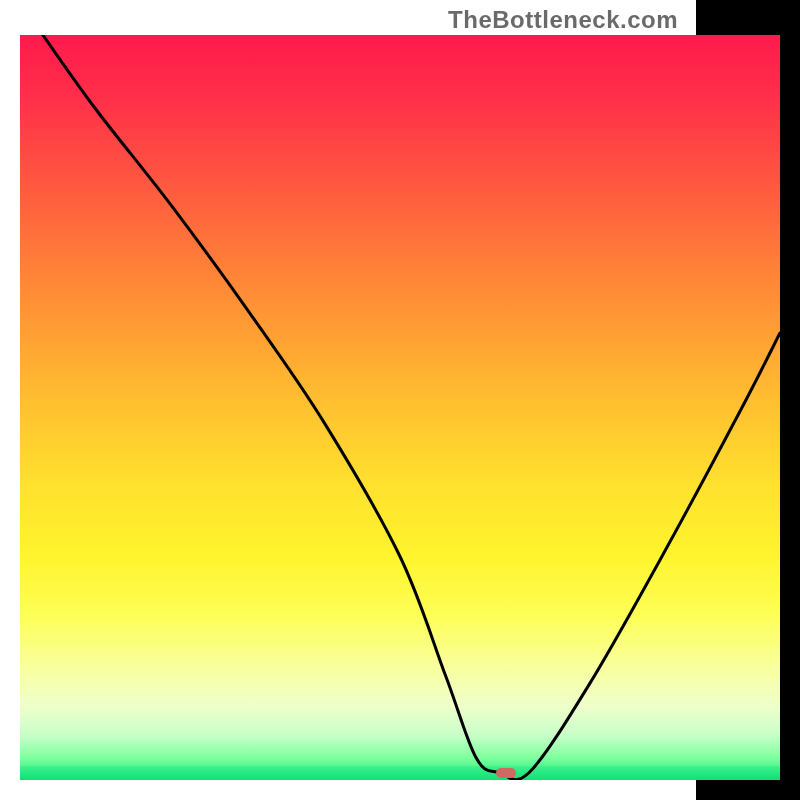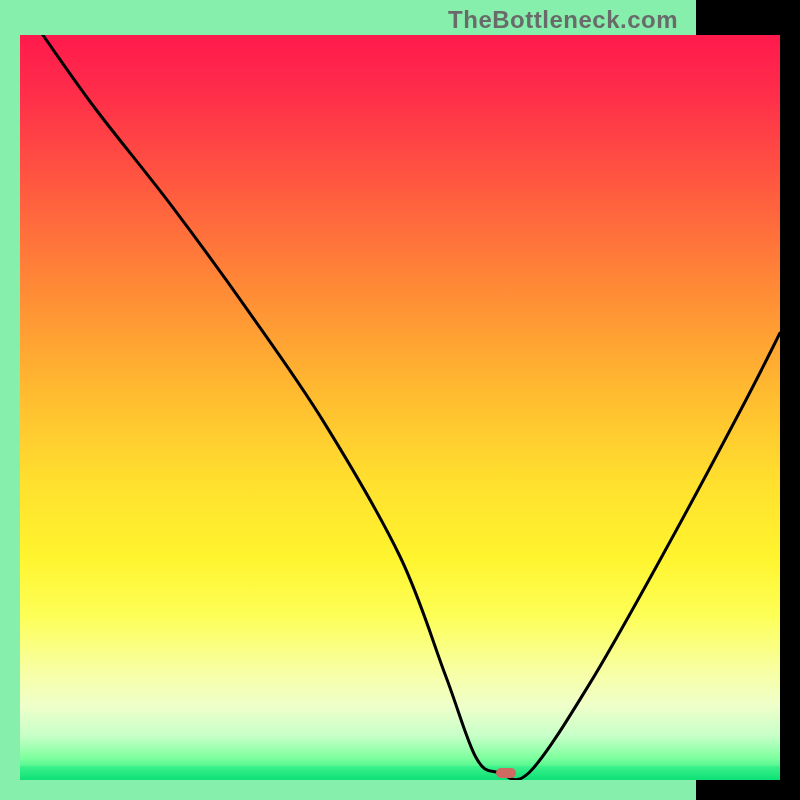"TheBottleneck.com" .frame { background: #86efac -> #ffffff }
